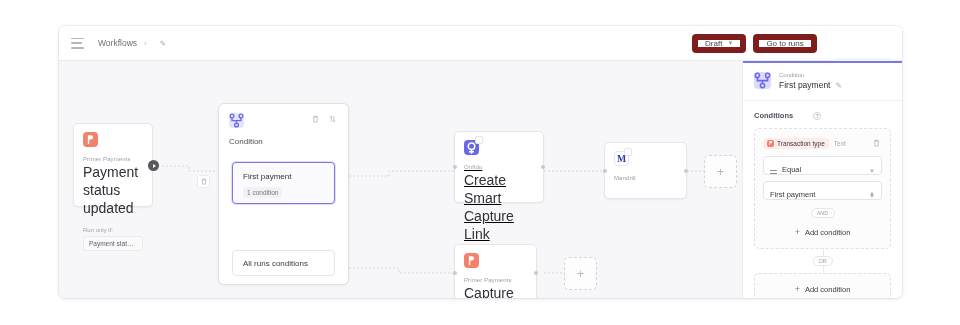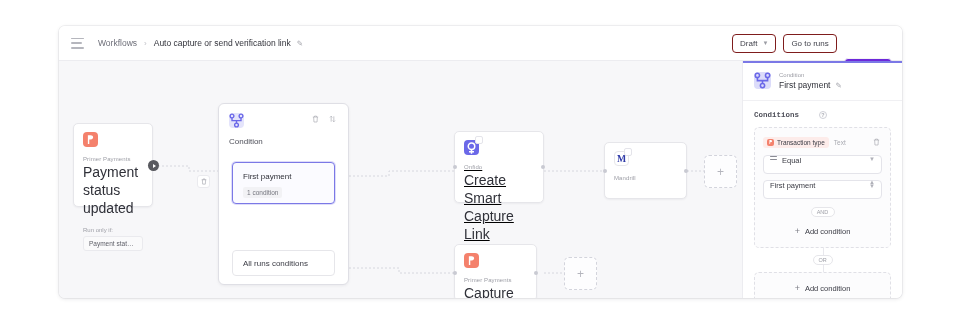"Auto capture or send verification" span.crumb { html: <span>Auto capture or send verification link</span> -> none }
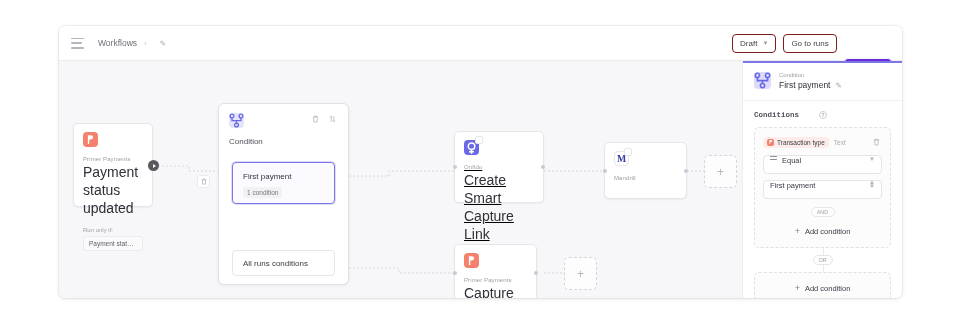"Draft" .btn { border: 1px solid #7f1d1d -> 6px solid #7f1d1d }
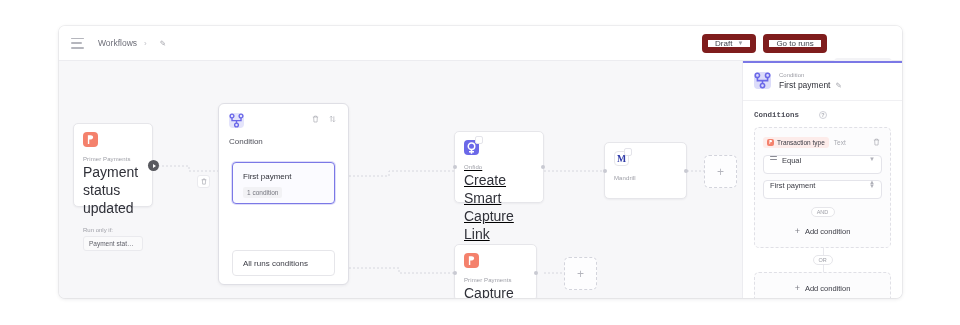"Go to runs" .btn.runs { margin-right: 7px -> 17px }
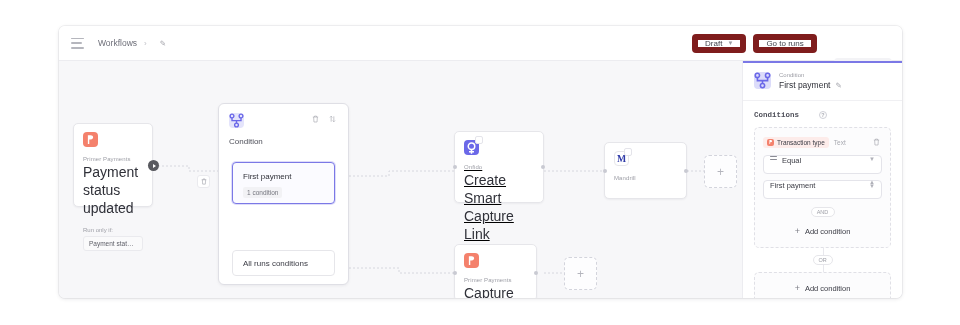"Conditions" .sec-lbl { font-family: Liberation Mono, monospace -> none }
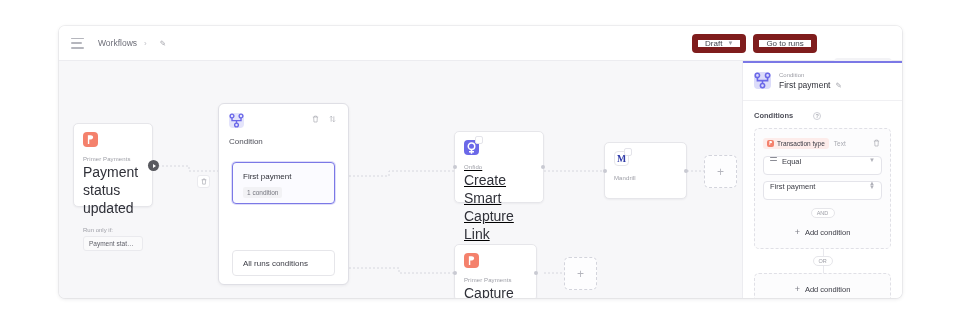"Equal" .field { align-items: flex-start -> flex-end }
